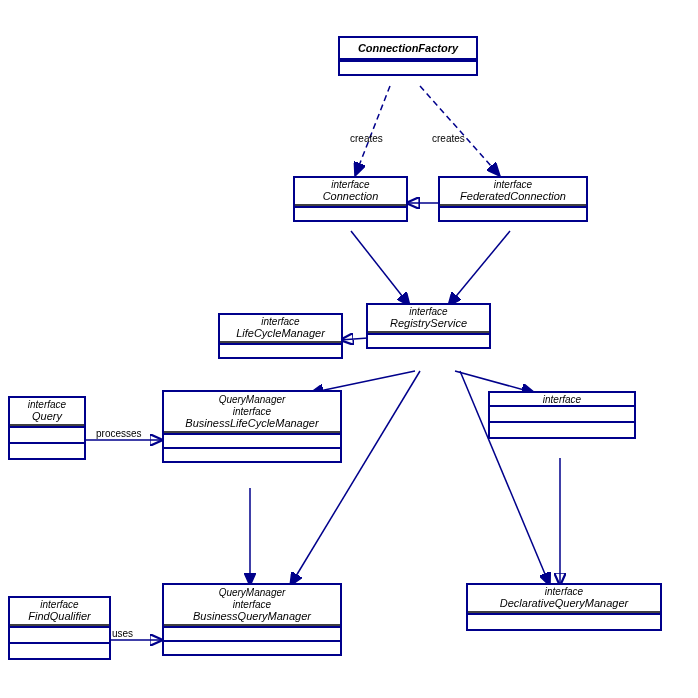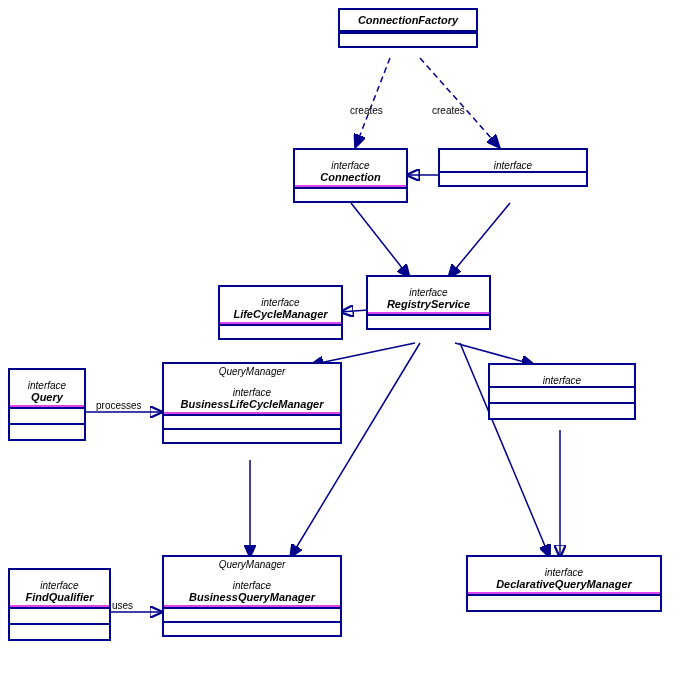"ConnectionFactory" .diagram-container { margin-top: none -> 28px }
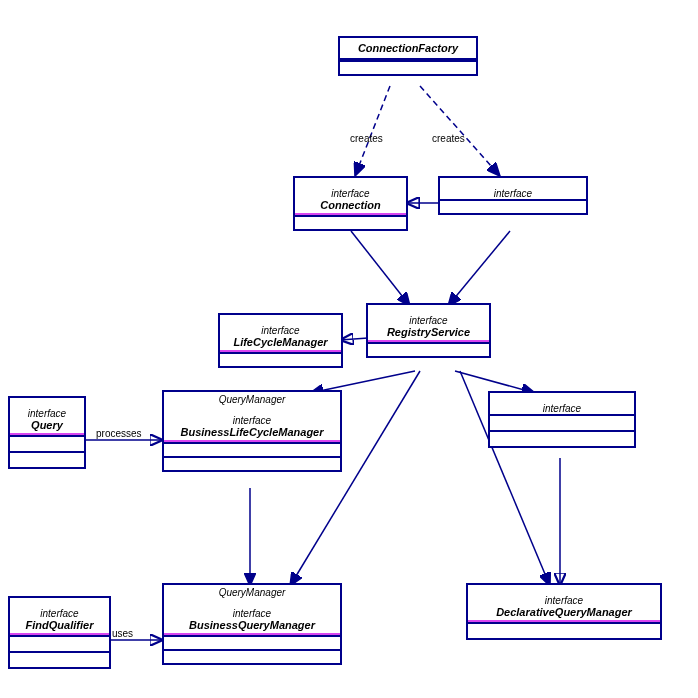"interface" .uml-box .stereotype { padding: 10px 4px 0 -> 1px 4px 0 }
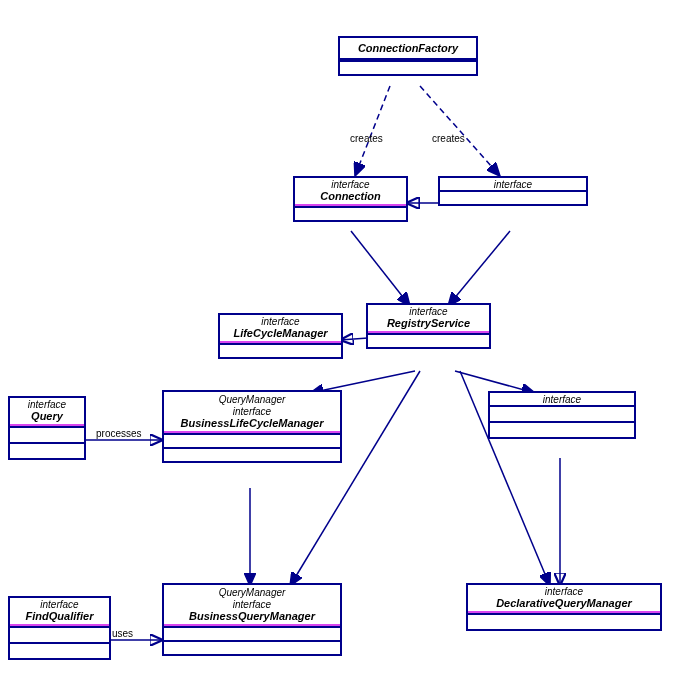"Connection" .uml-box .classname { border-bottom: 2px solid #d946ef -> 2px solid #404040; font-weight: bold -> normal }
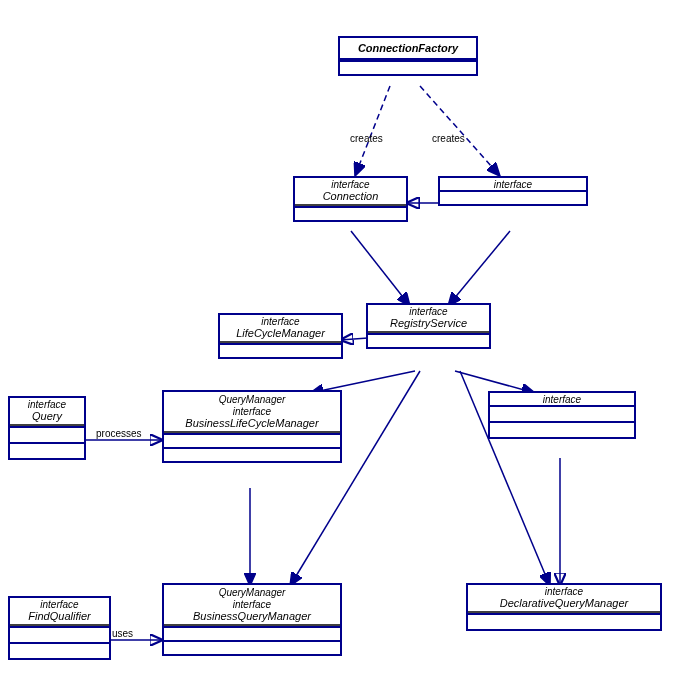"FederatedConnection" div.classname { html: none -> <div>FederatedConnection</div> }
